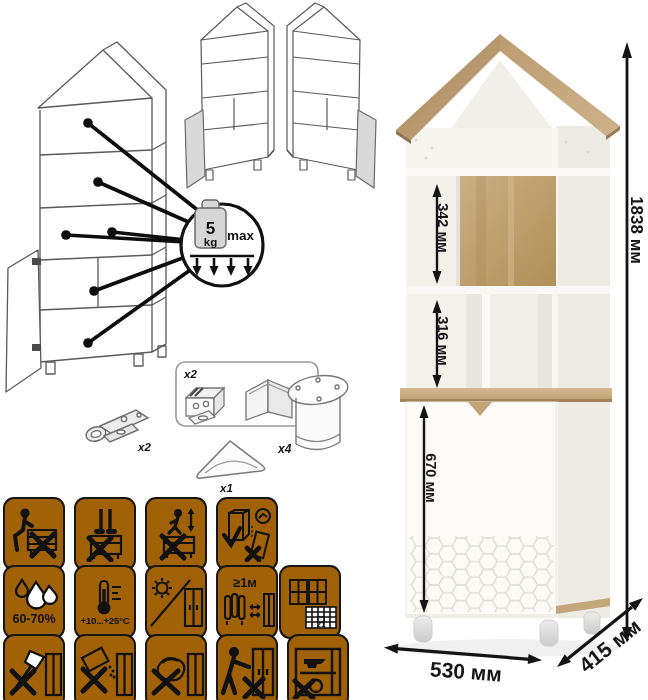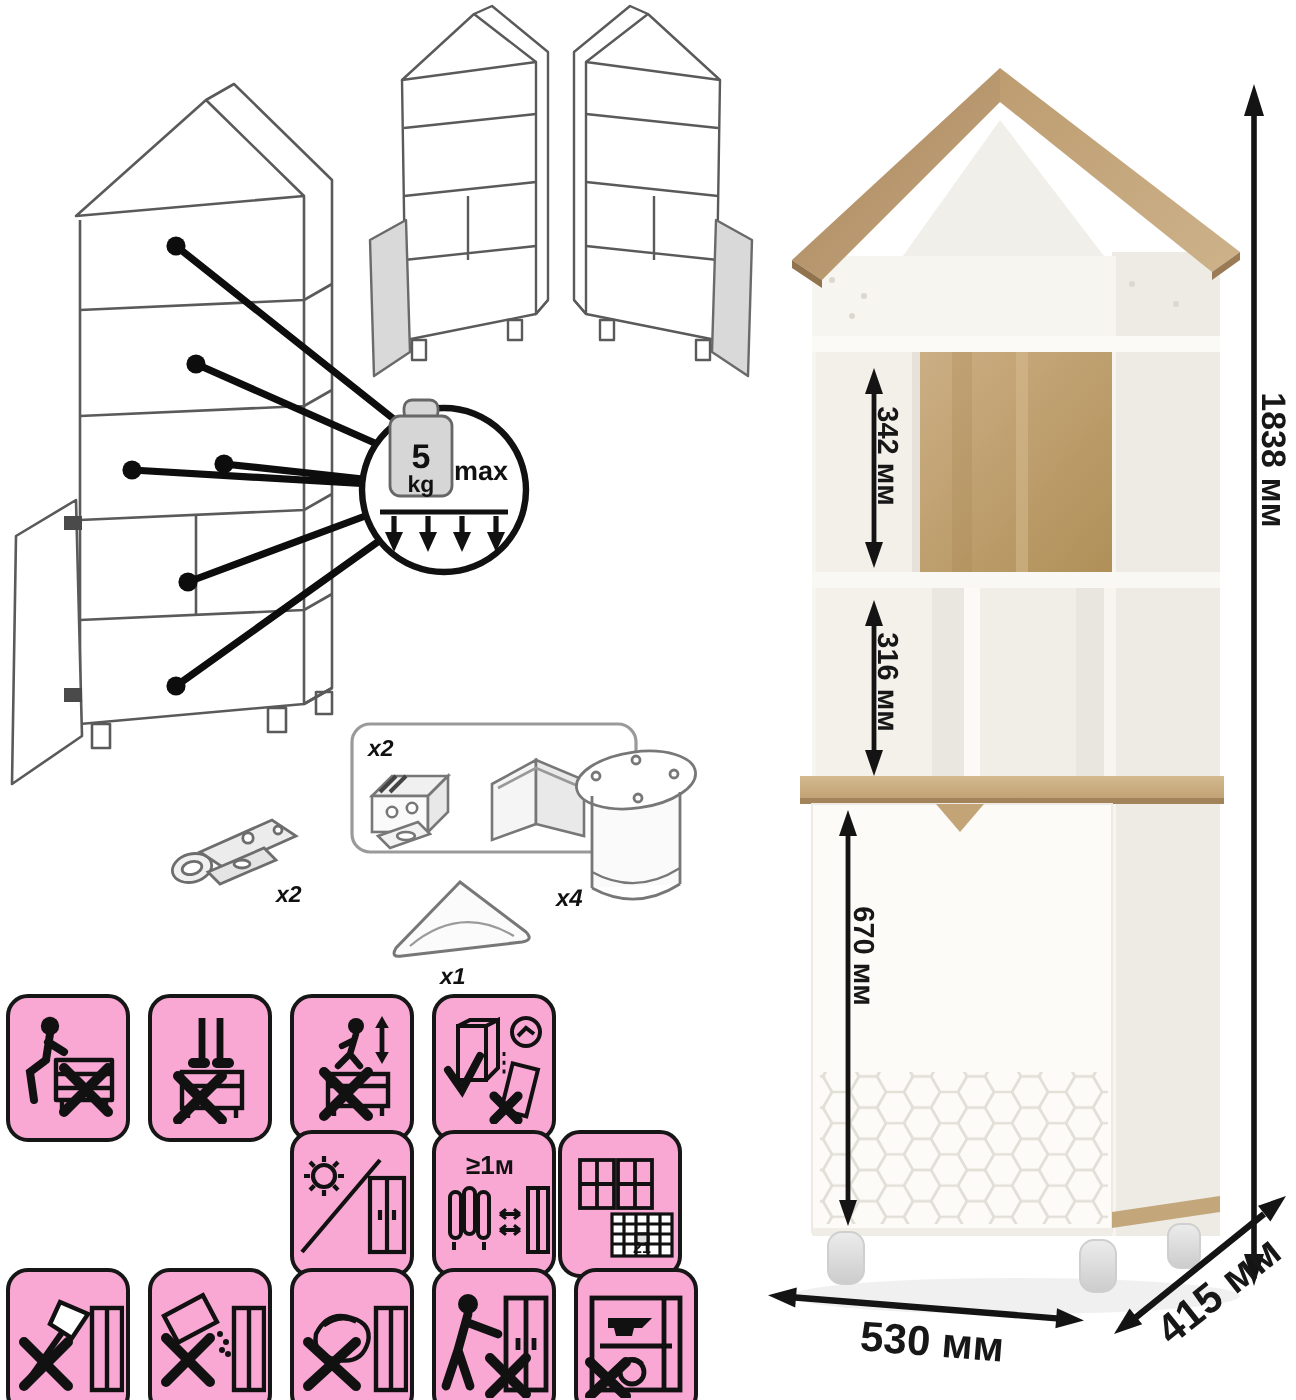"≥1м" .wbox { background: #f9a8d4 -> #a16207 }
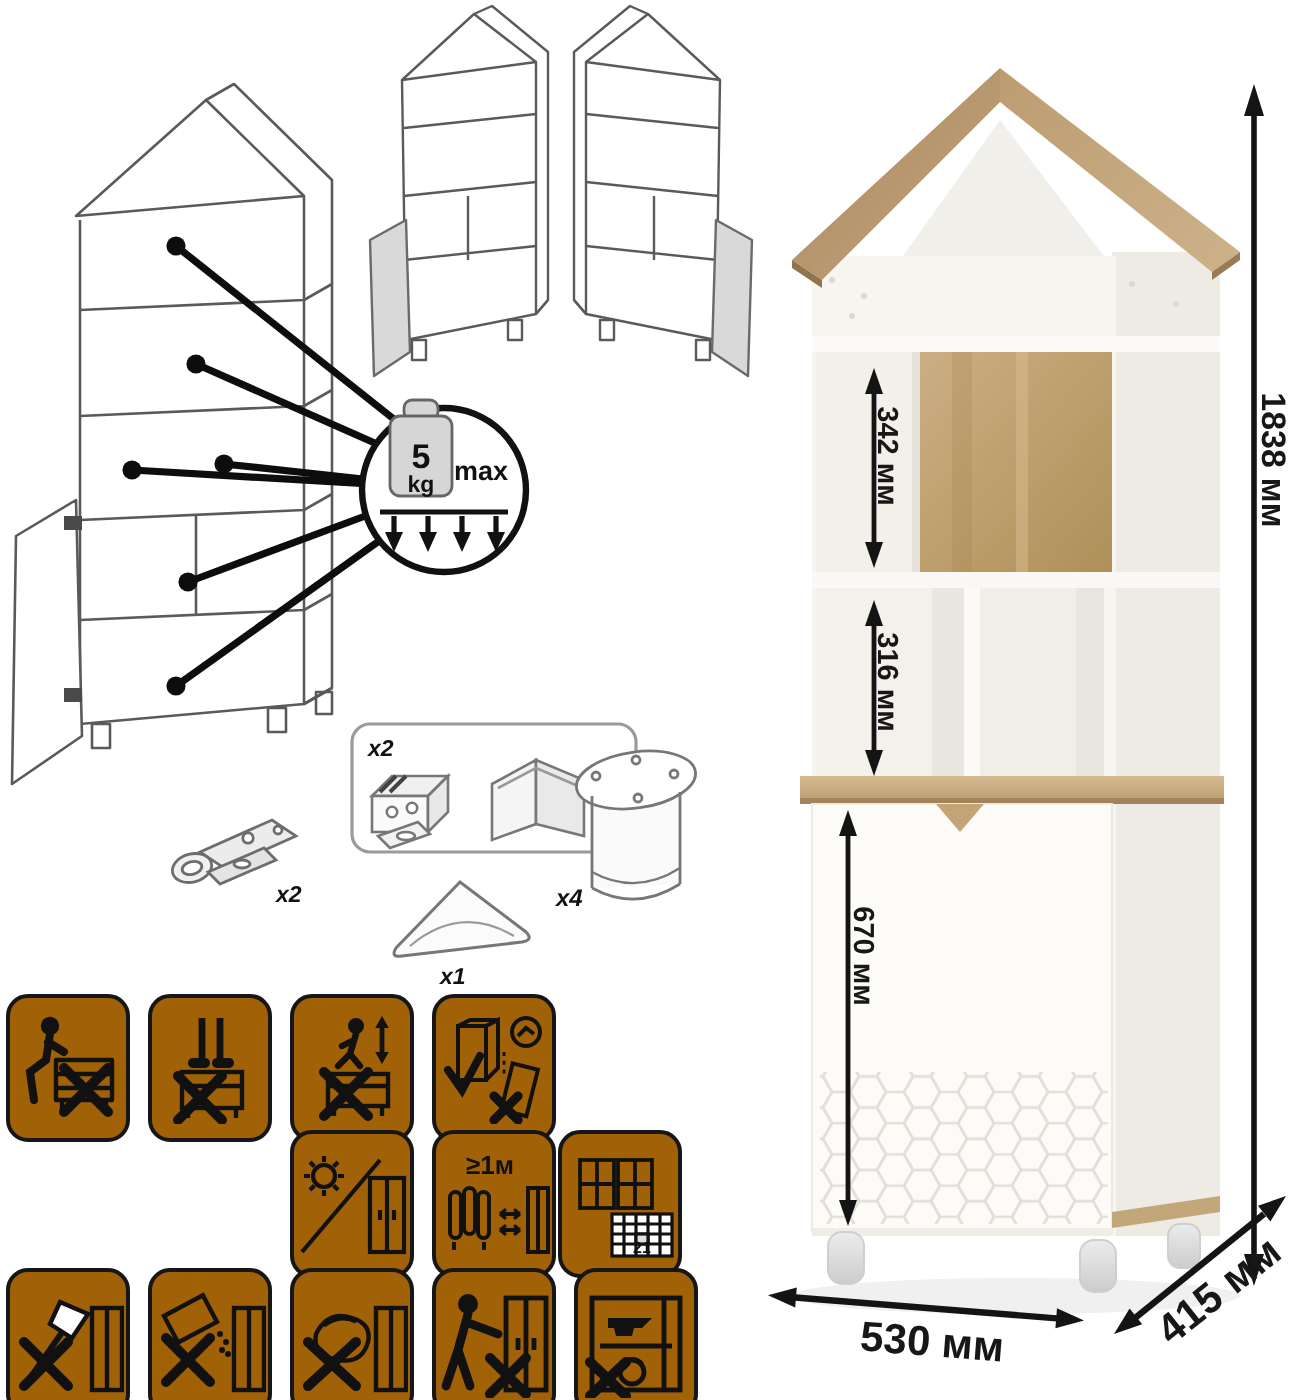"60-70%" div.wbox { html: none -> <div> <svg> <g> <path></path> <path></path> <path></path> </g> </svg> <span>60-70%</span> </div> }
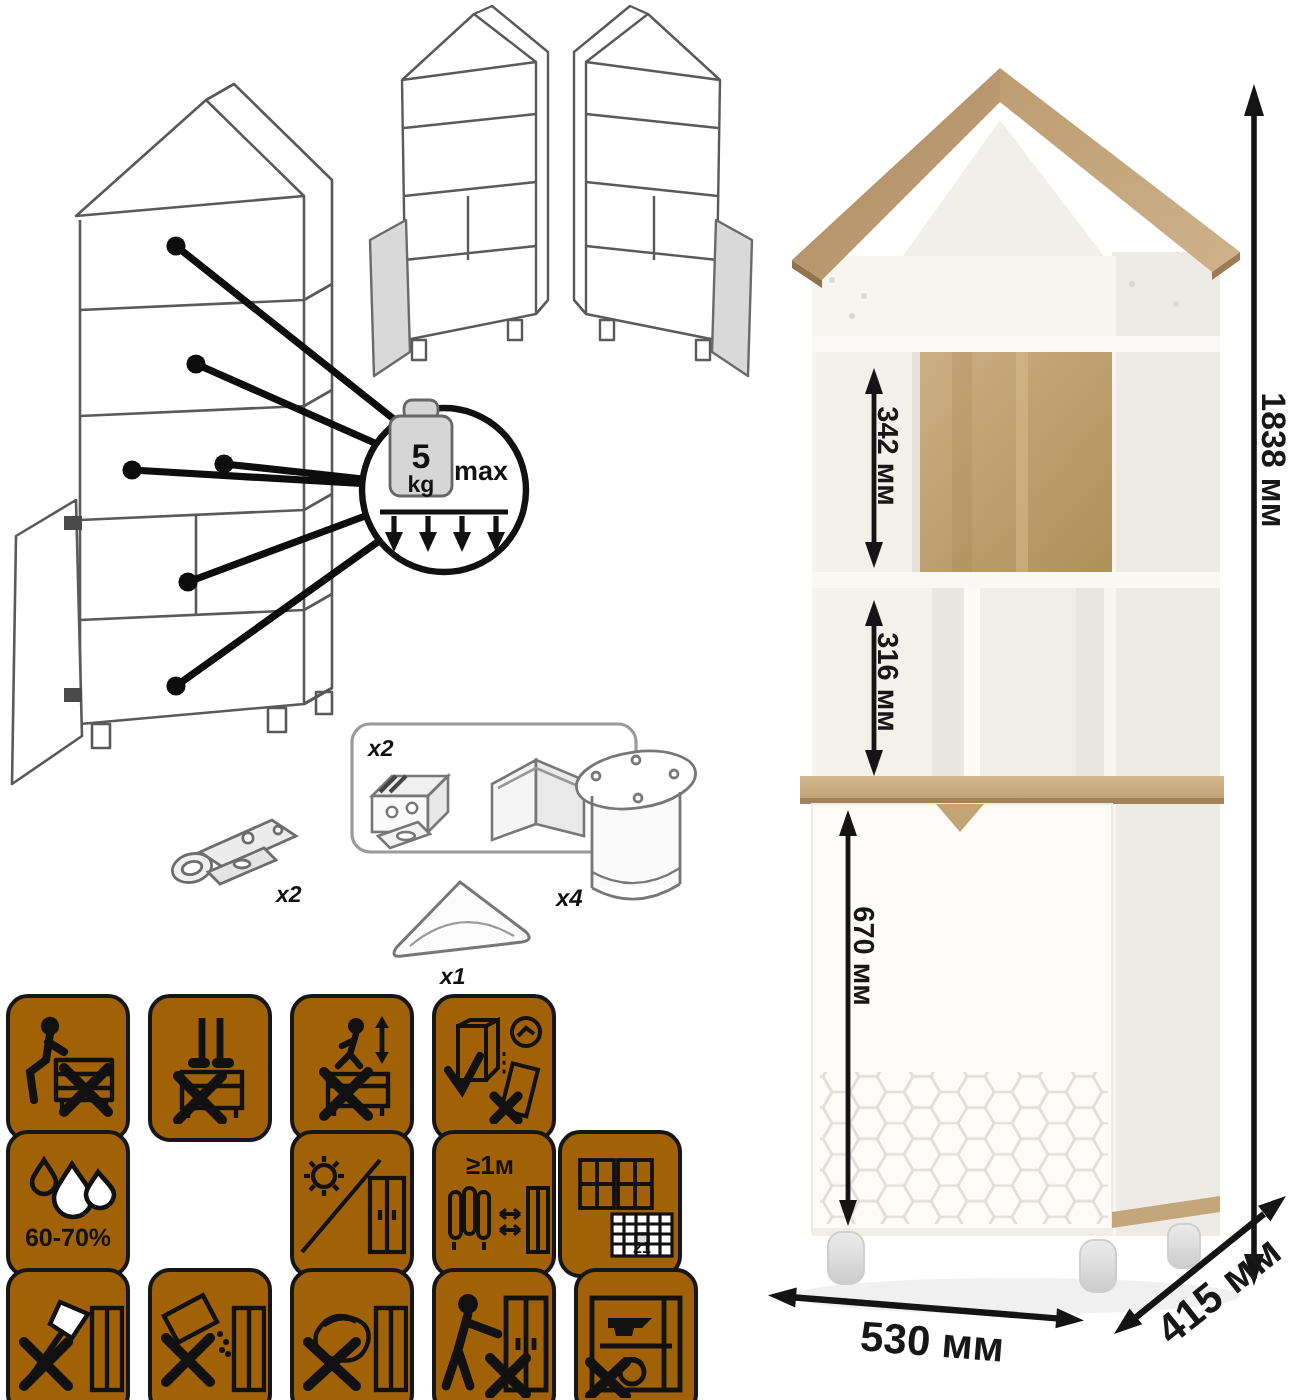"+10...+25°C" div.wbox { html: none -> <div> <svg> <rect></rect> <circle></circle> <path></path> <path></path> </svg> <span>+10...+25°C</span> </div> }
